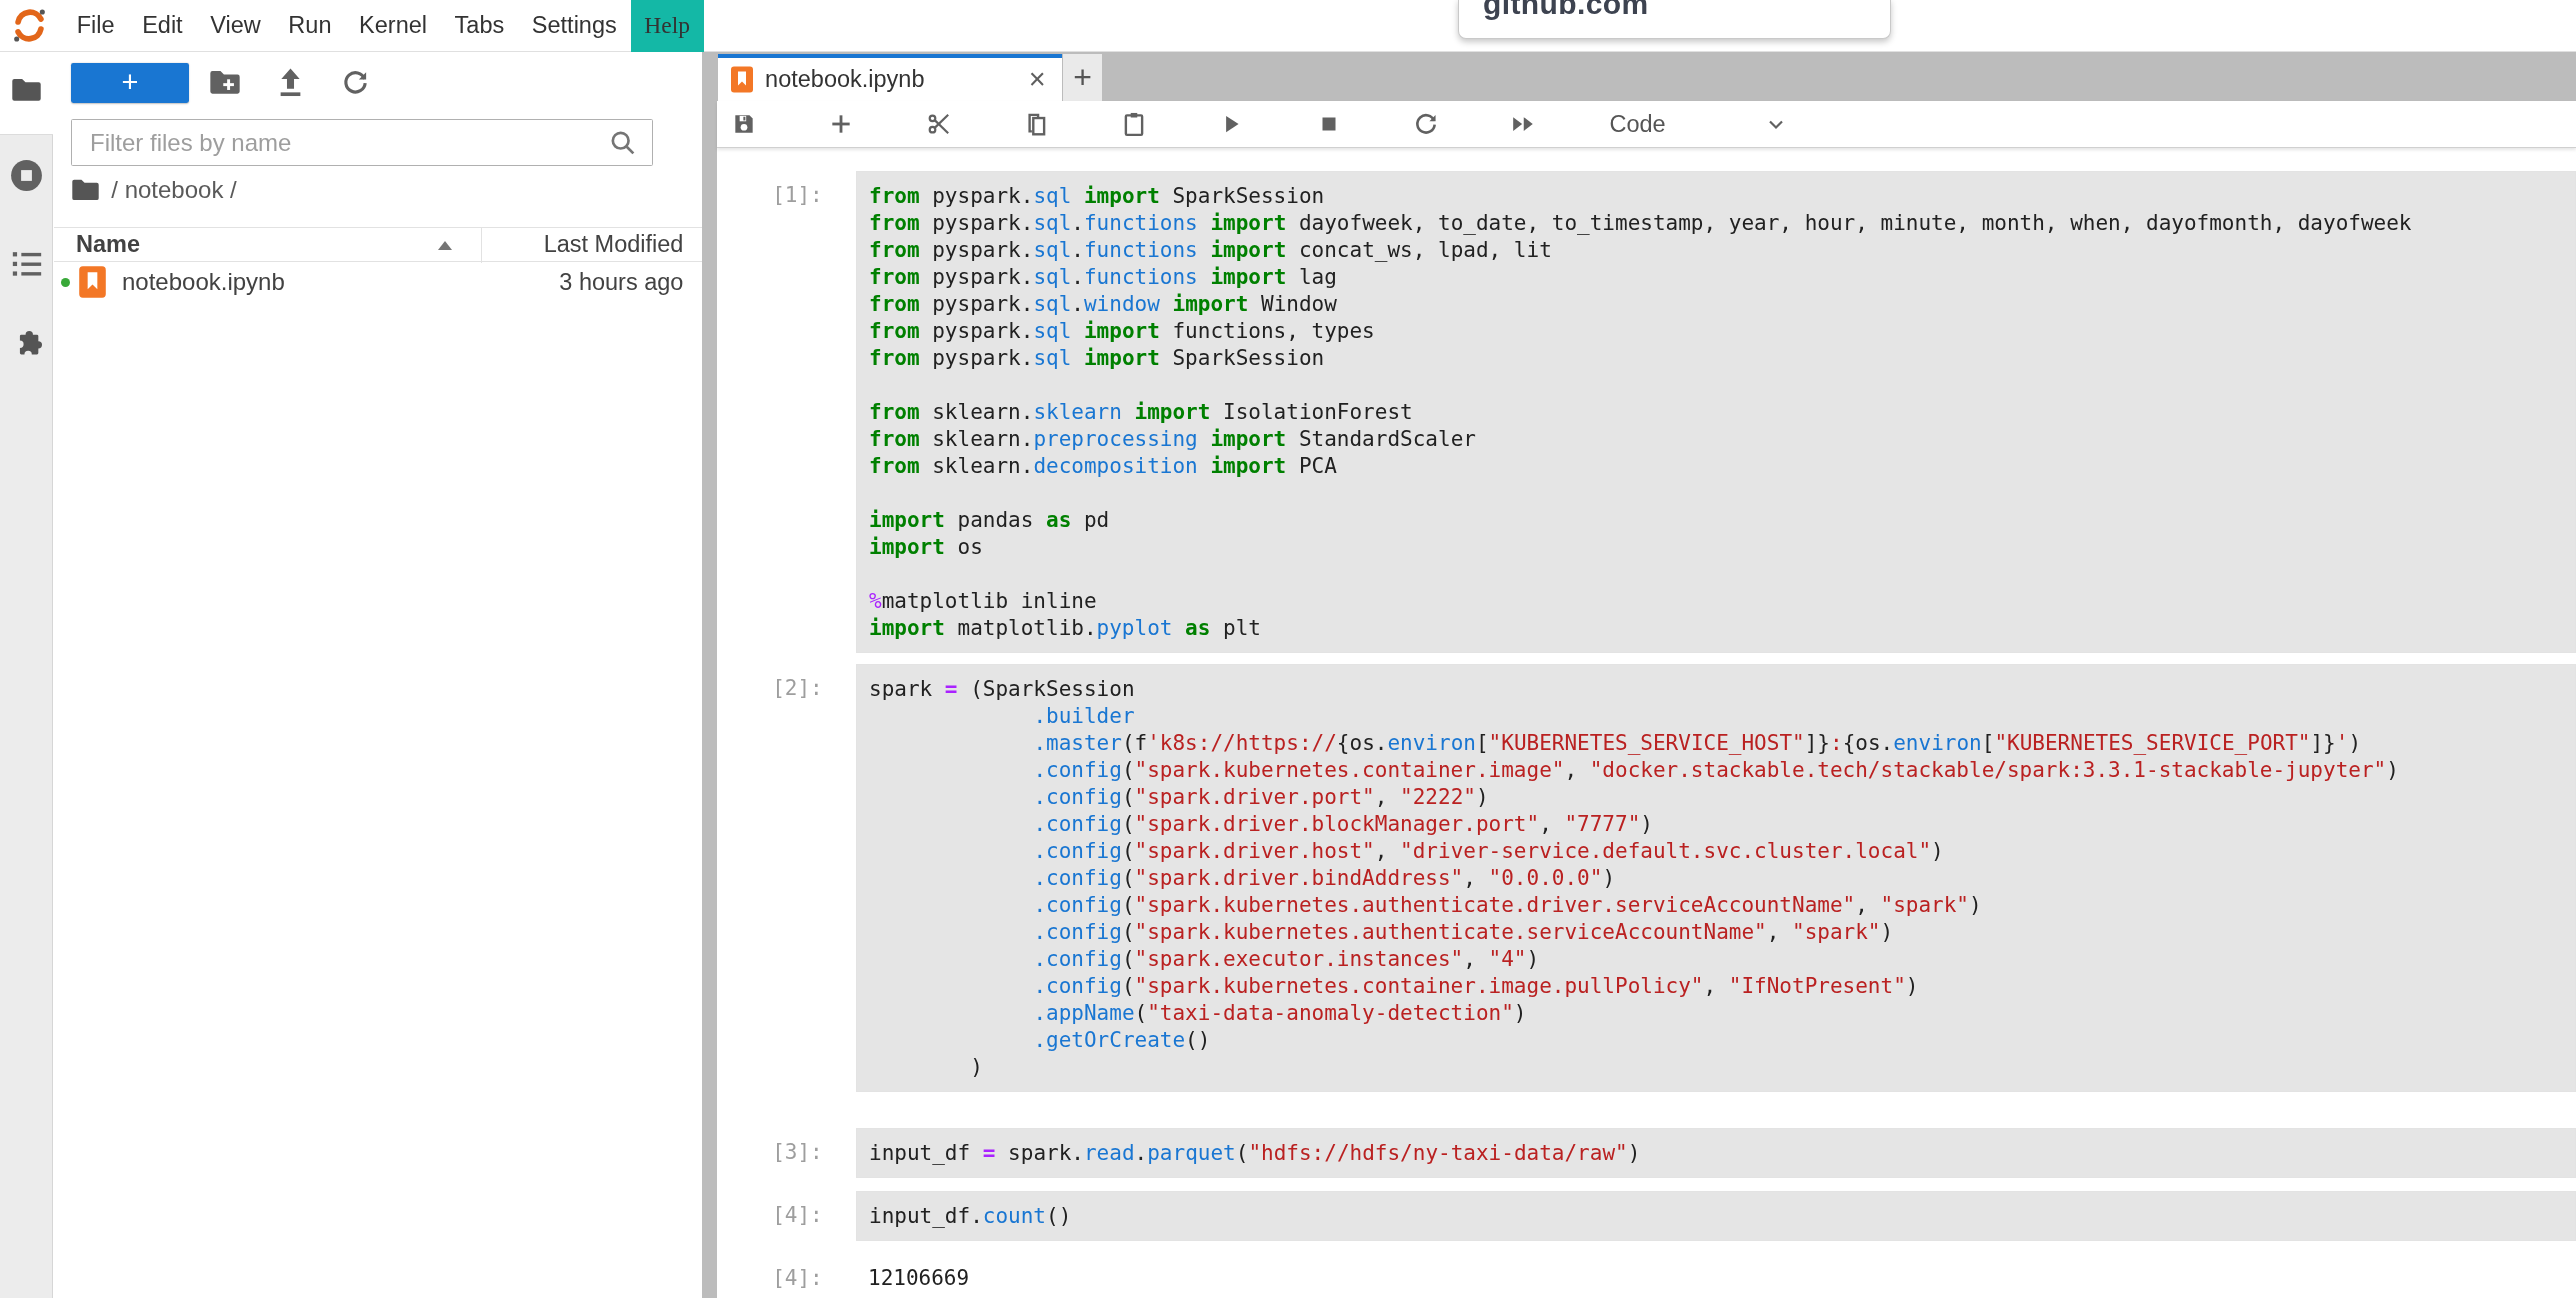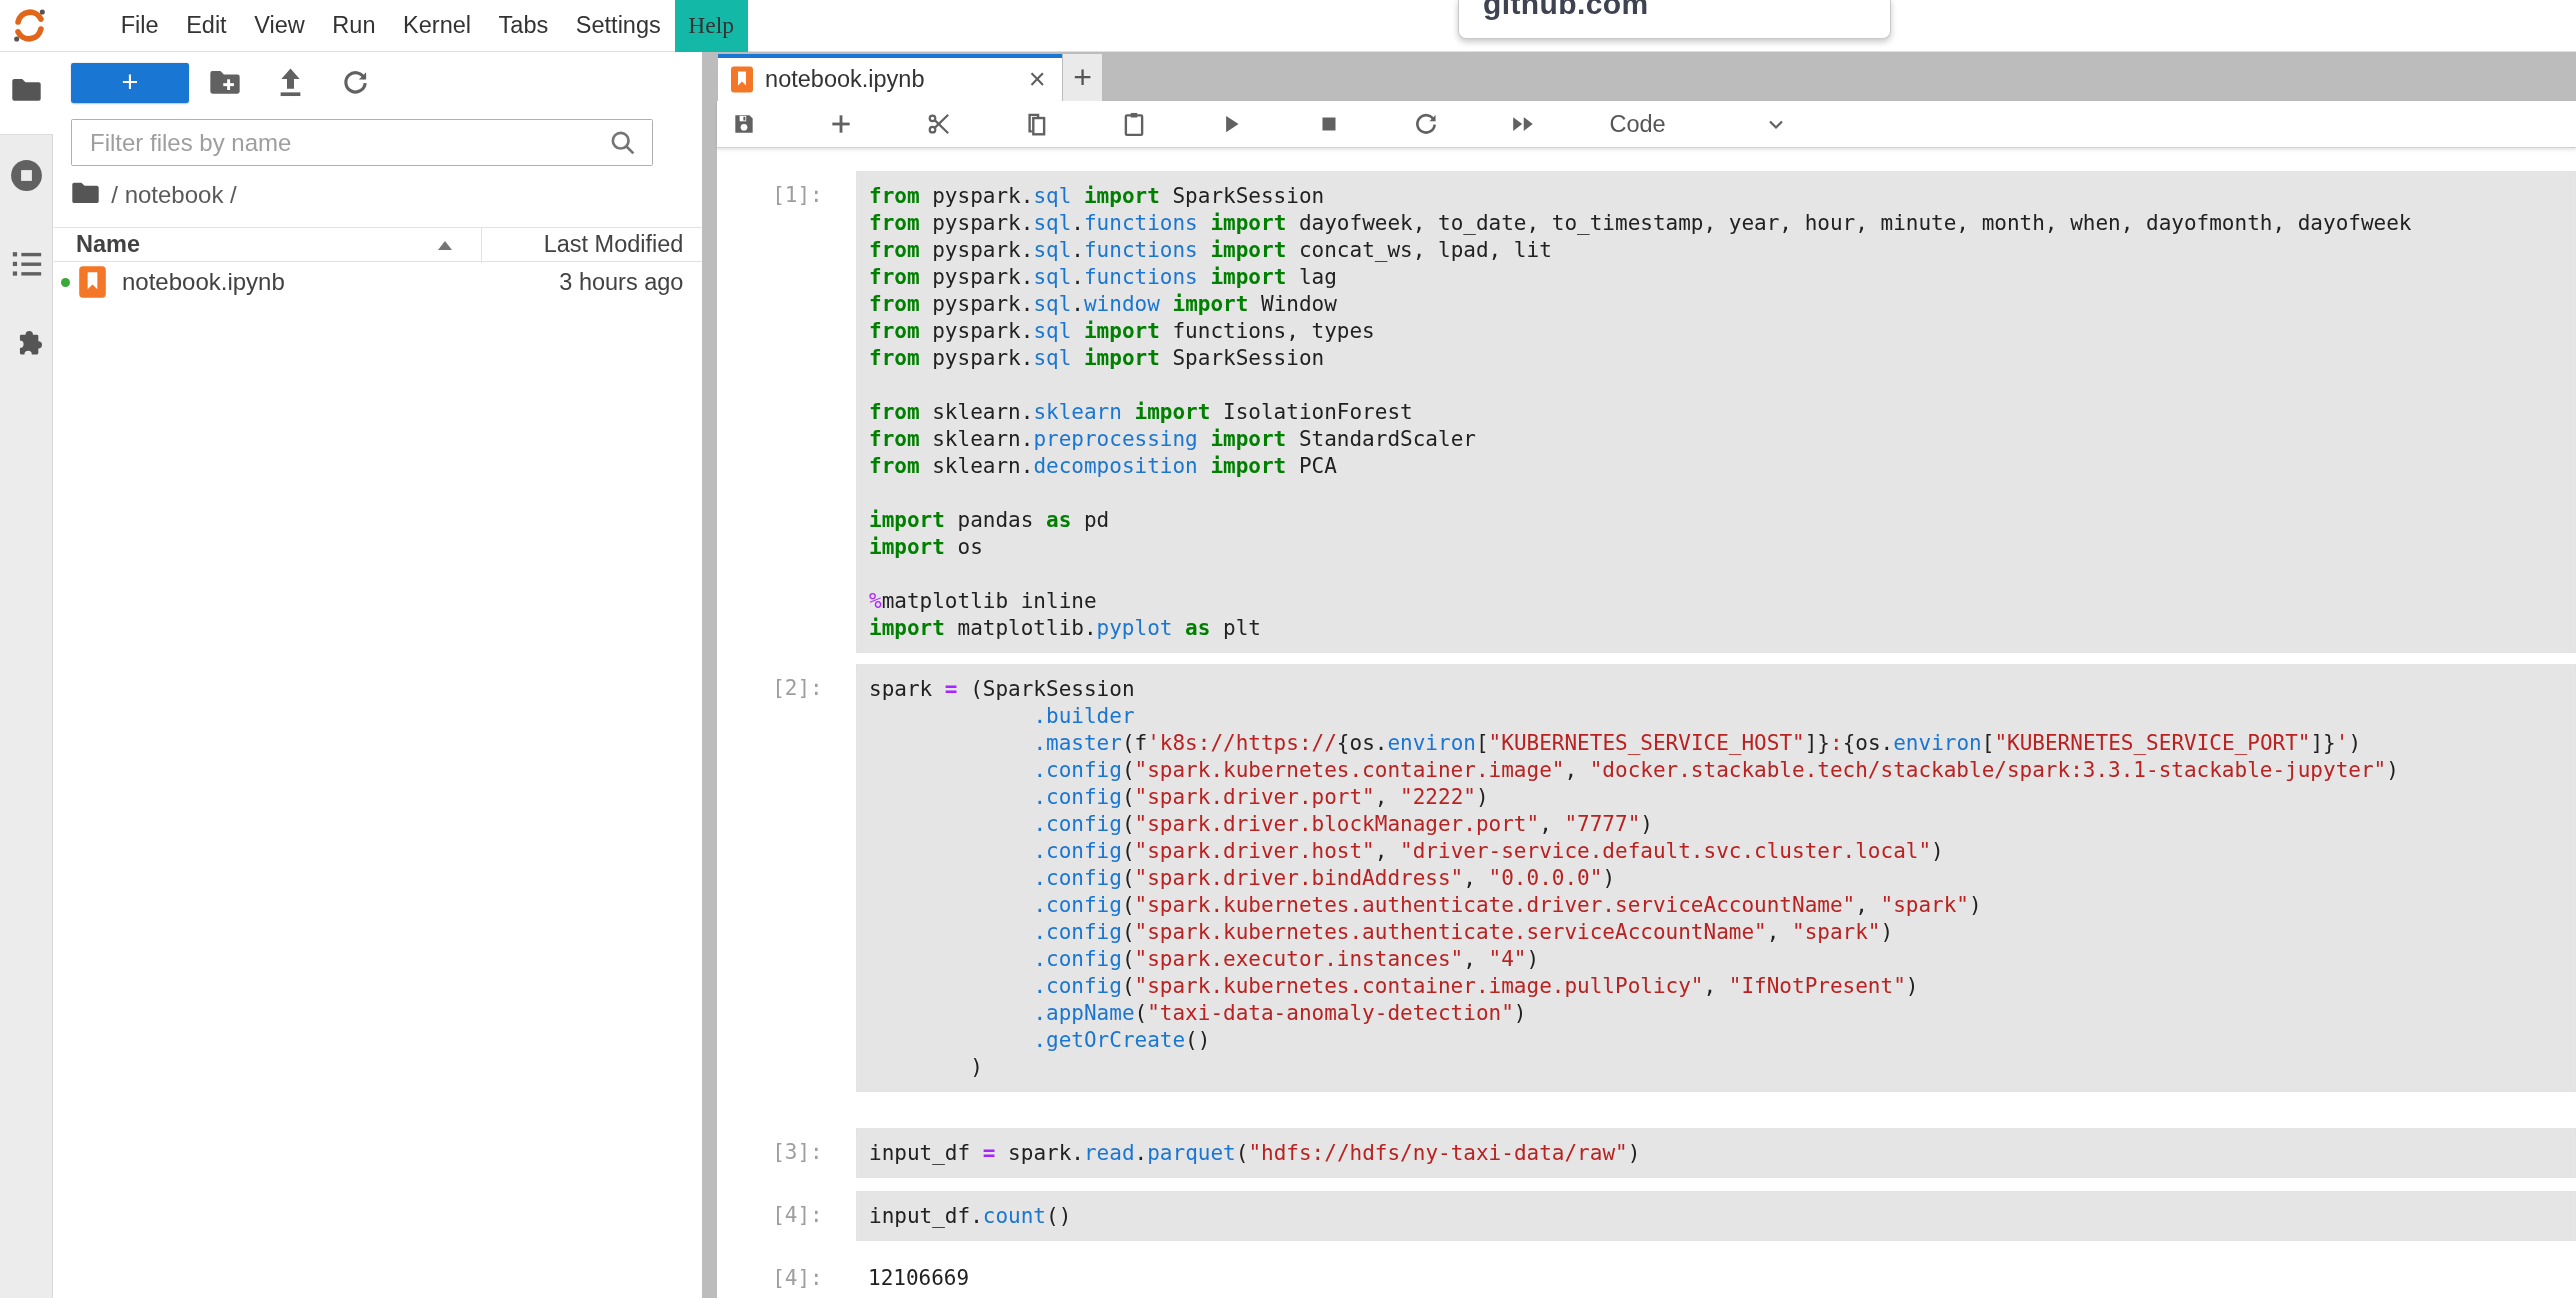"File" .menubar { gap: 44px -> none }
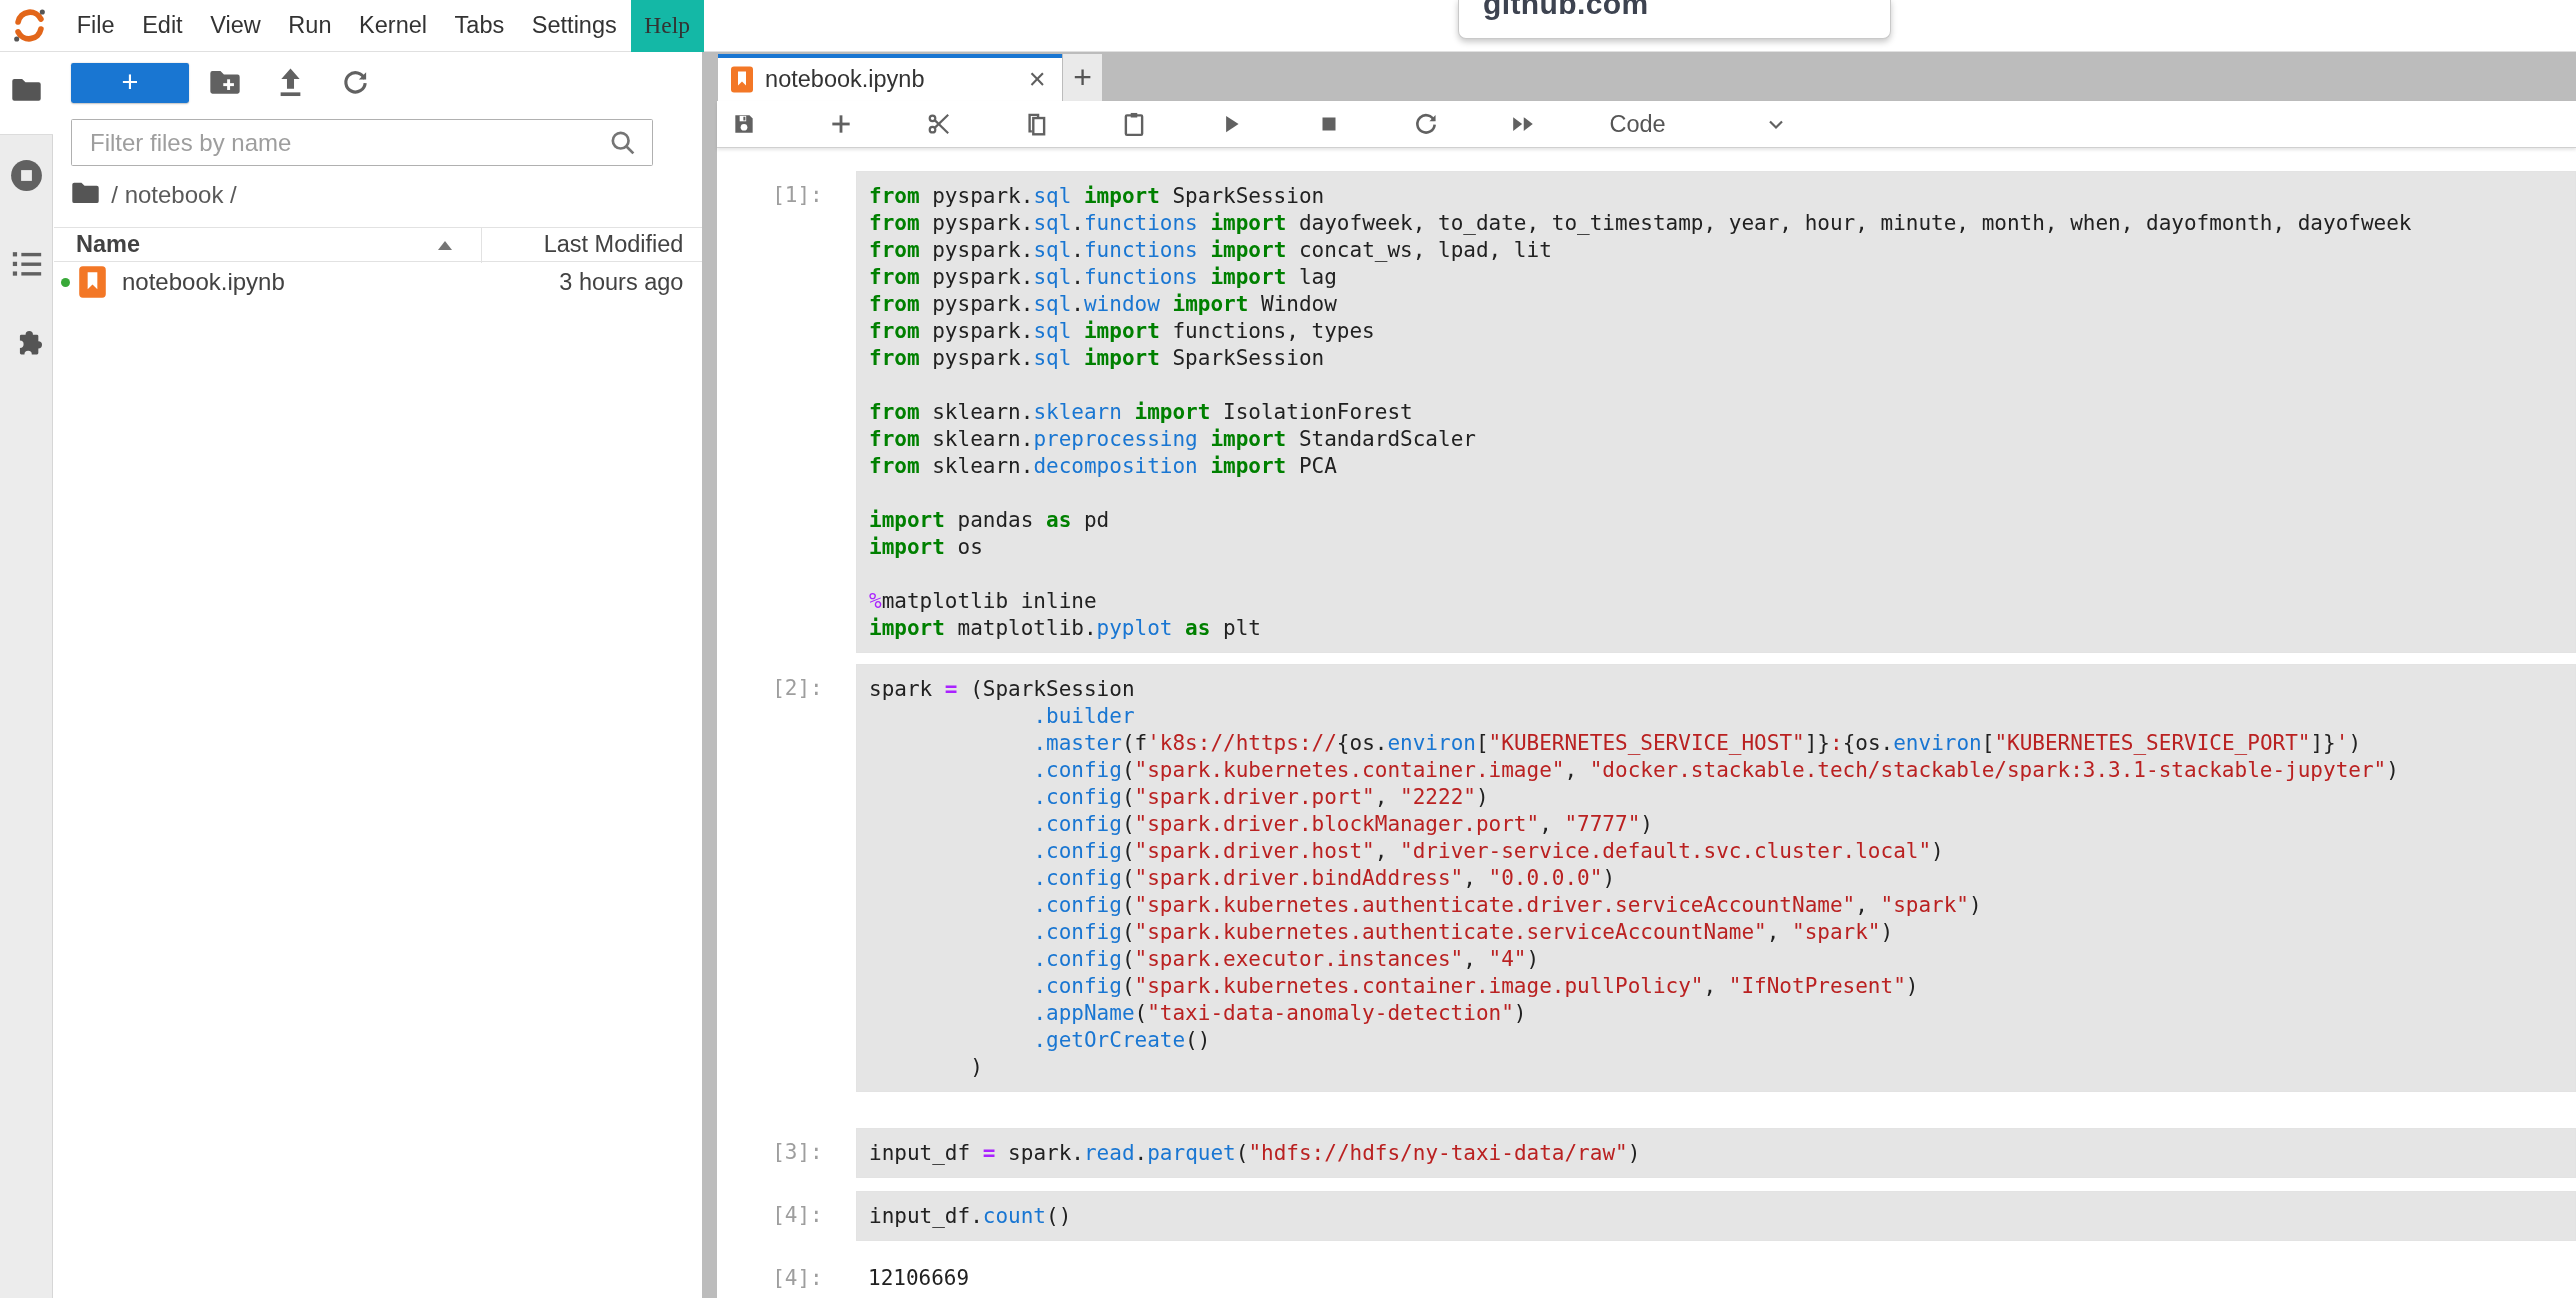"/ notebook /" .fb-crumb { align-items: none -> center; top: 129px -> 119px }
